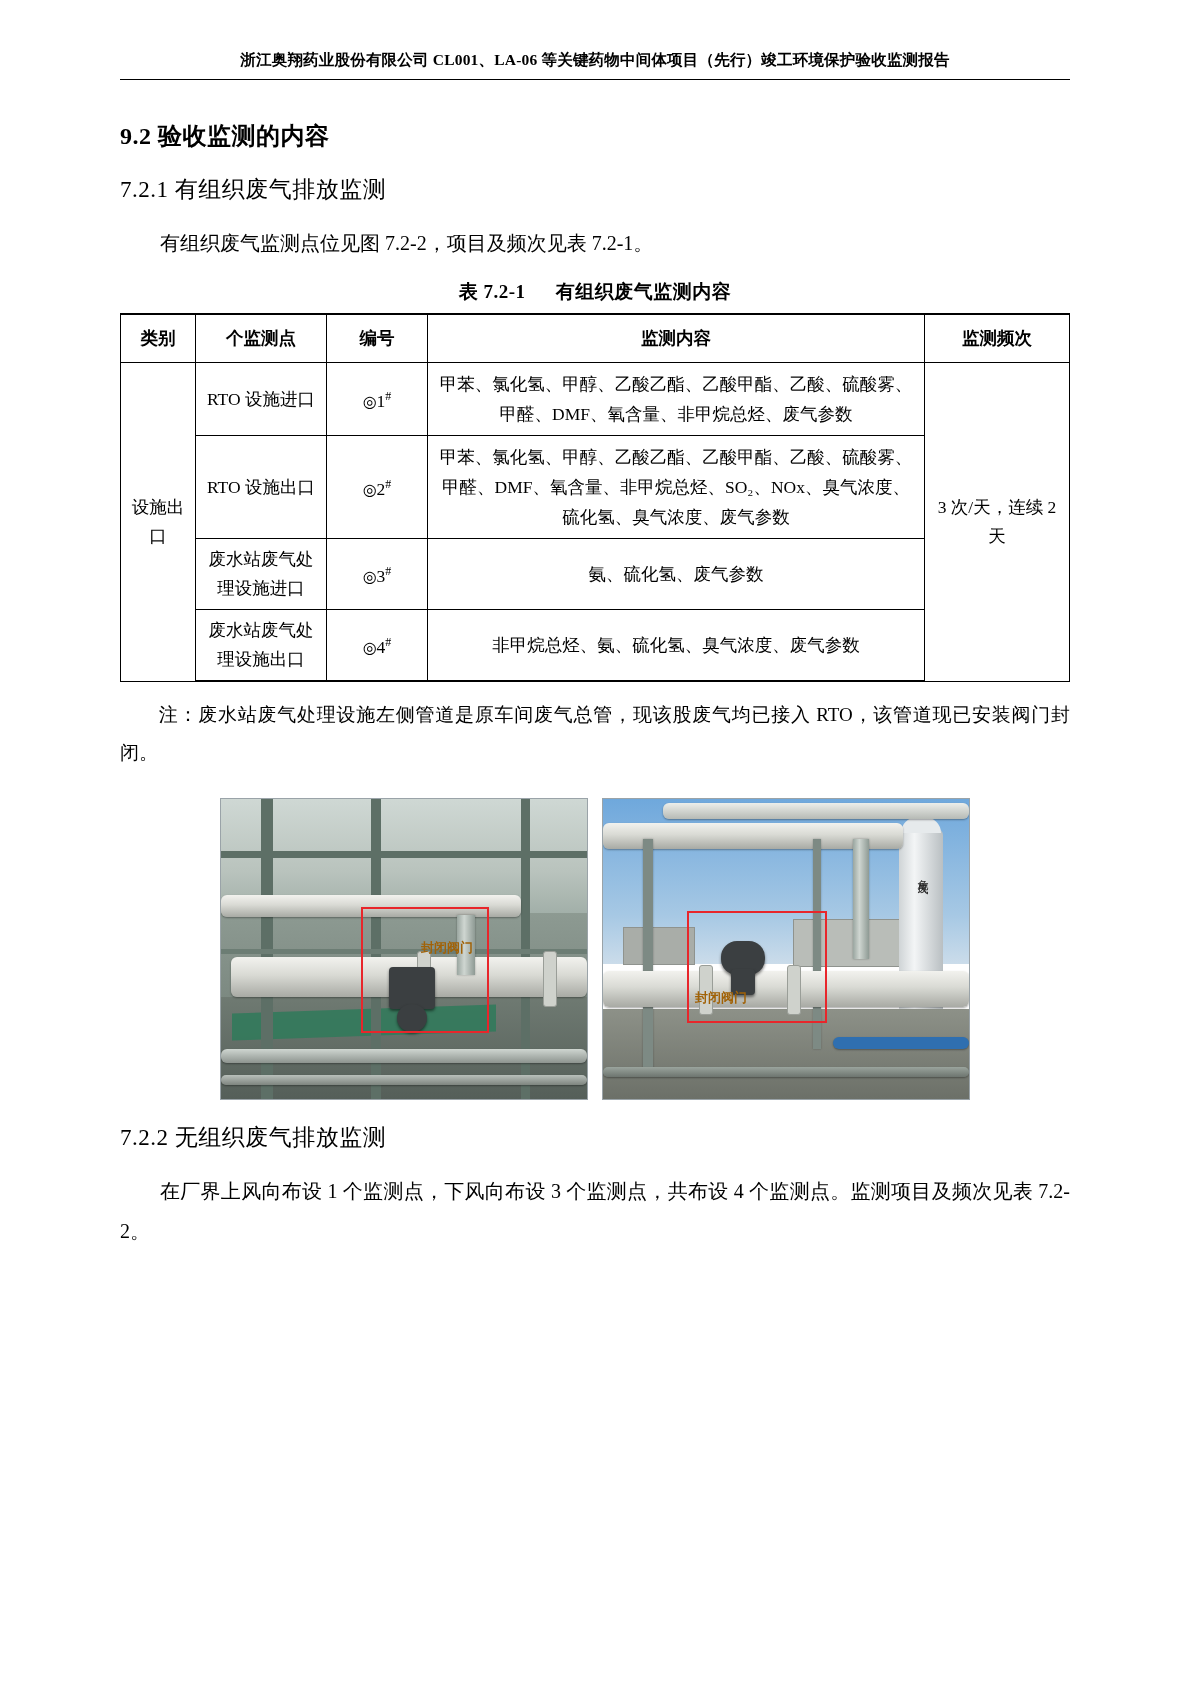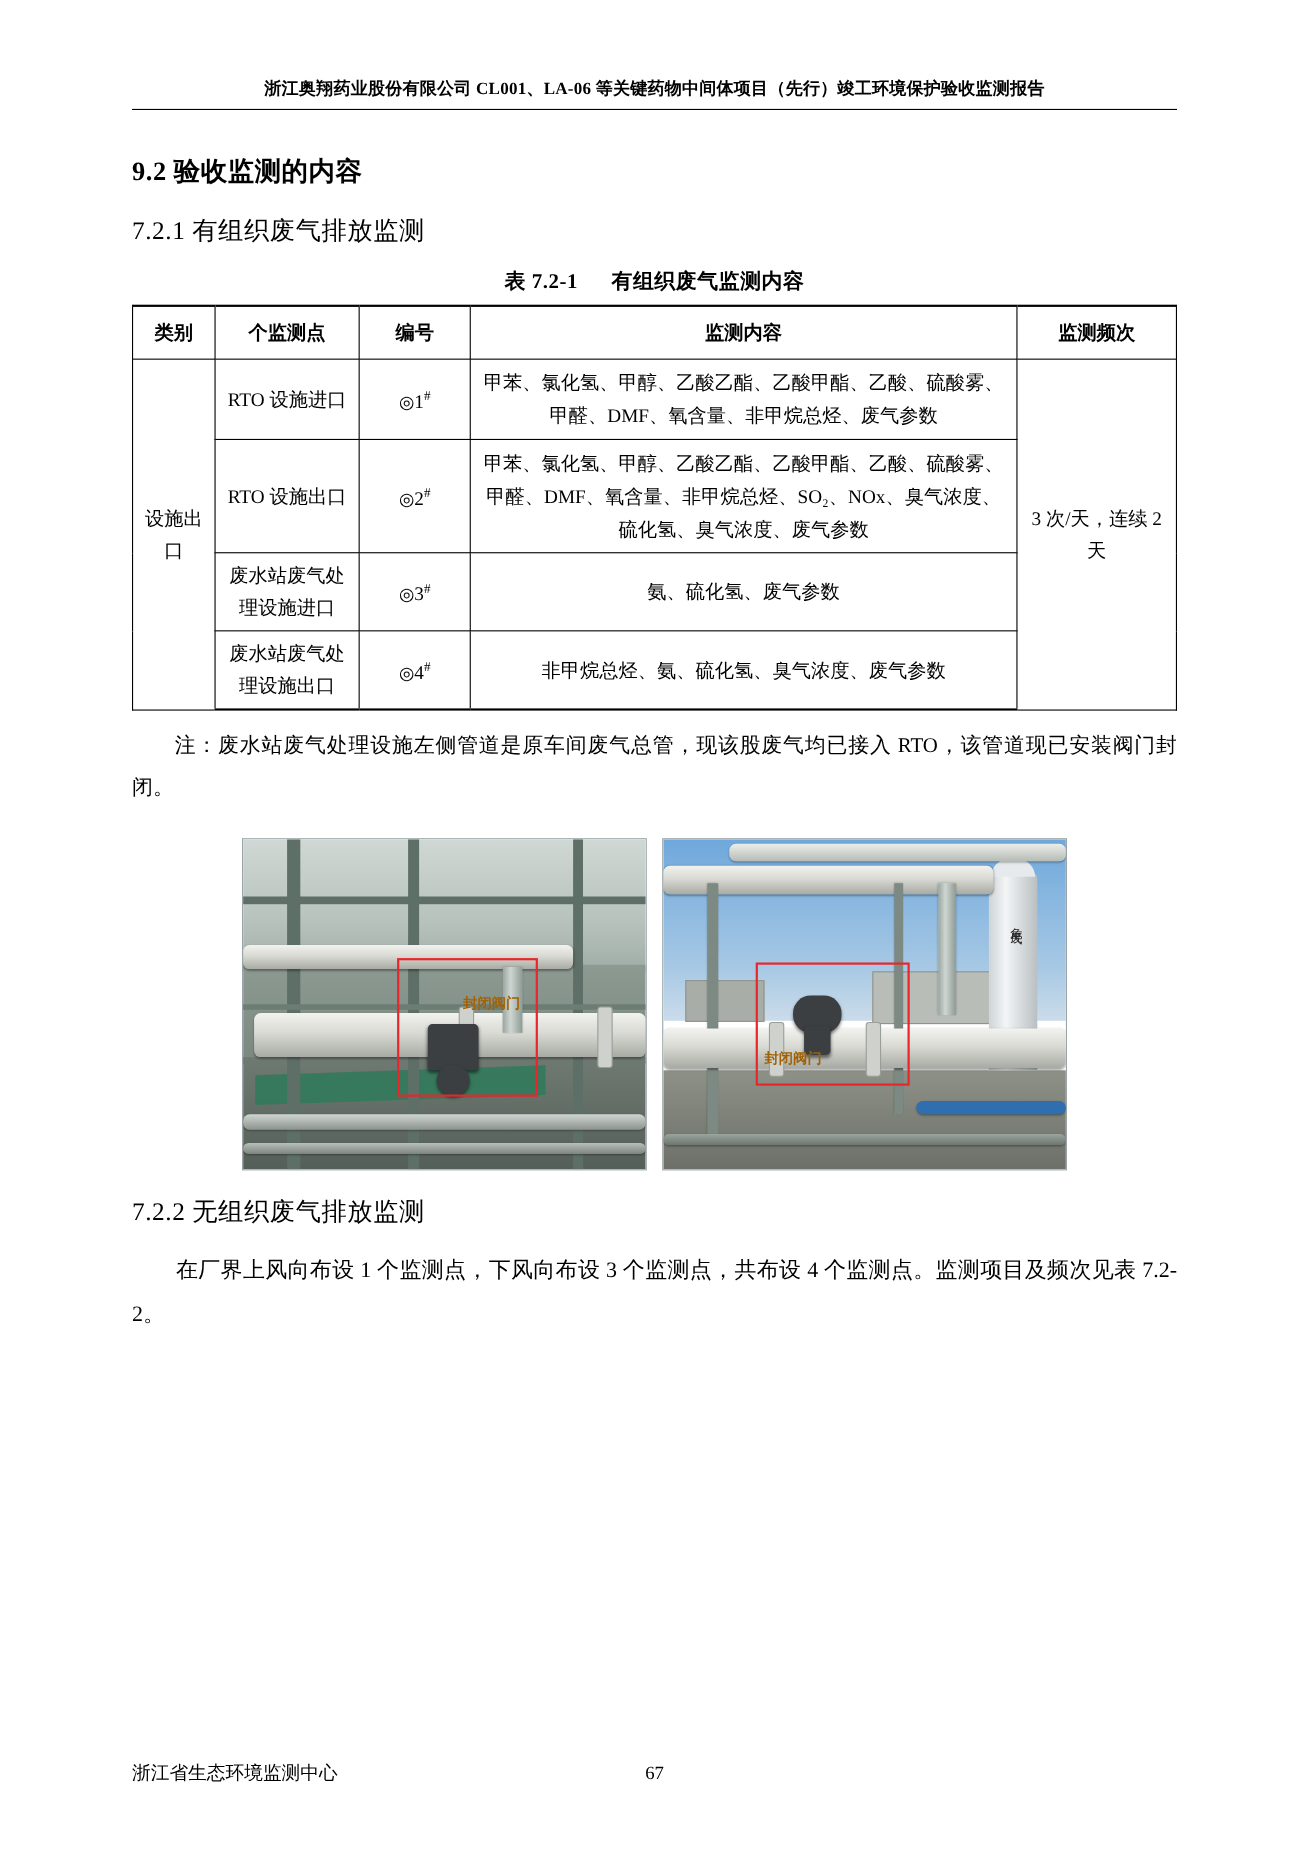"浙江奥翔药业股份有限公司 CL001、LA-06" .page { padding: 70px 120px 40px 120px -> 50px 120px 40px 120px }
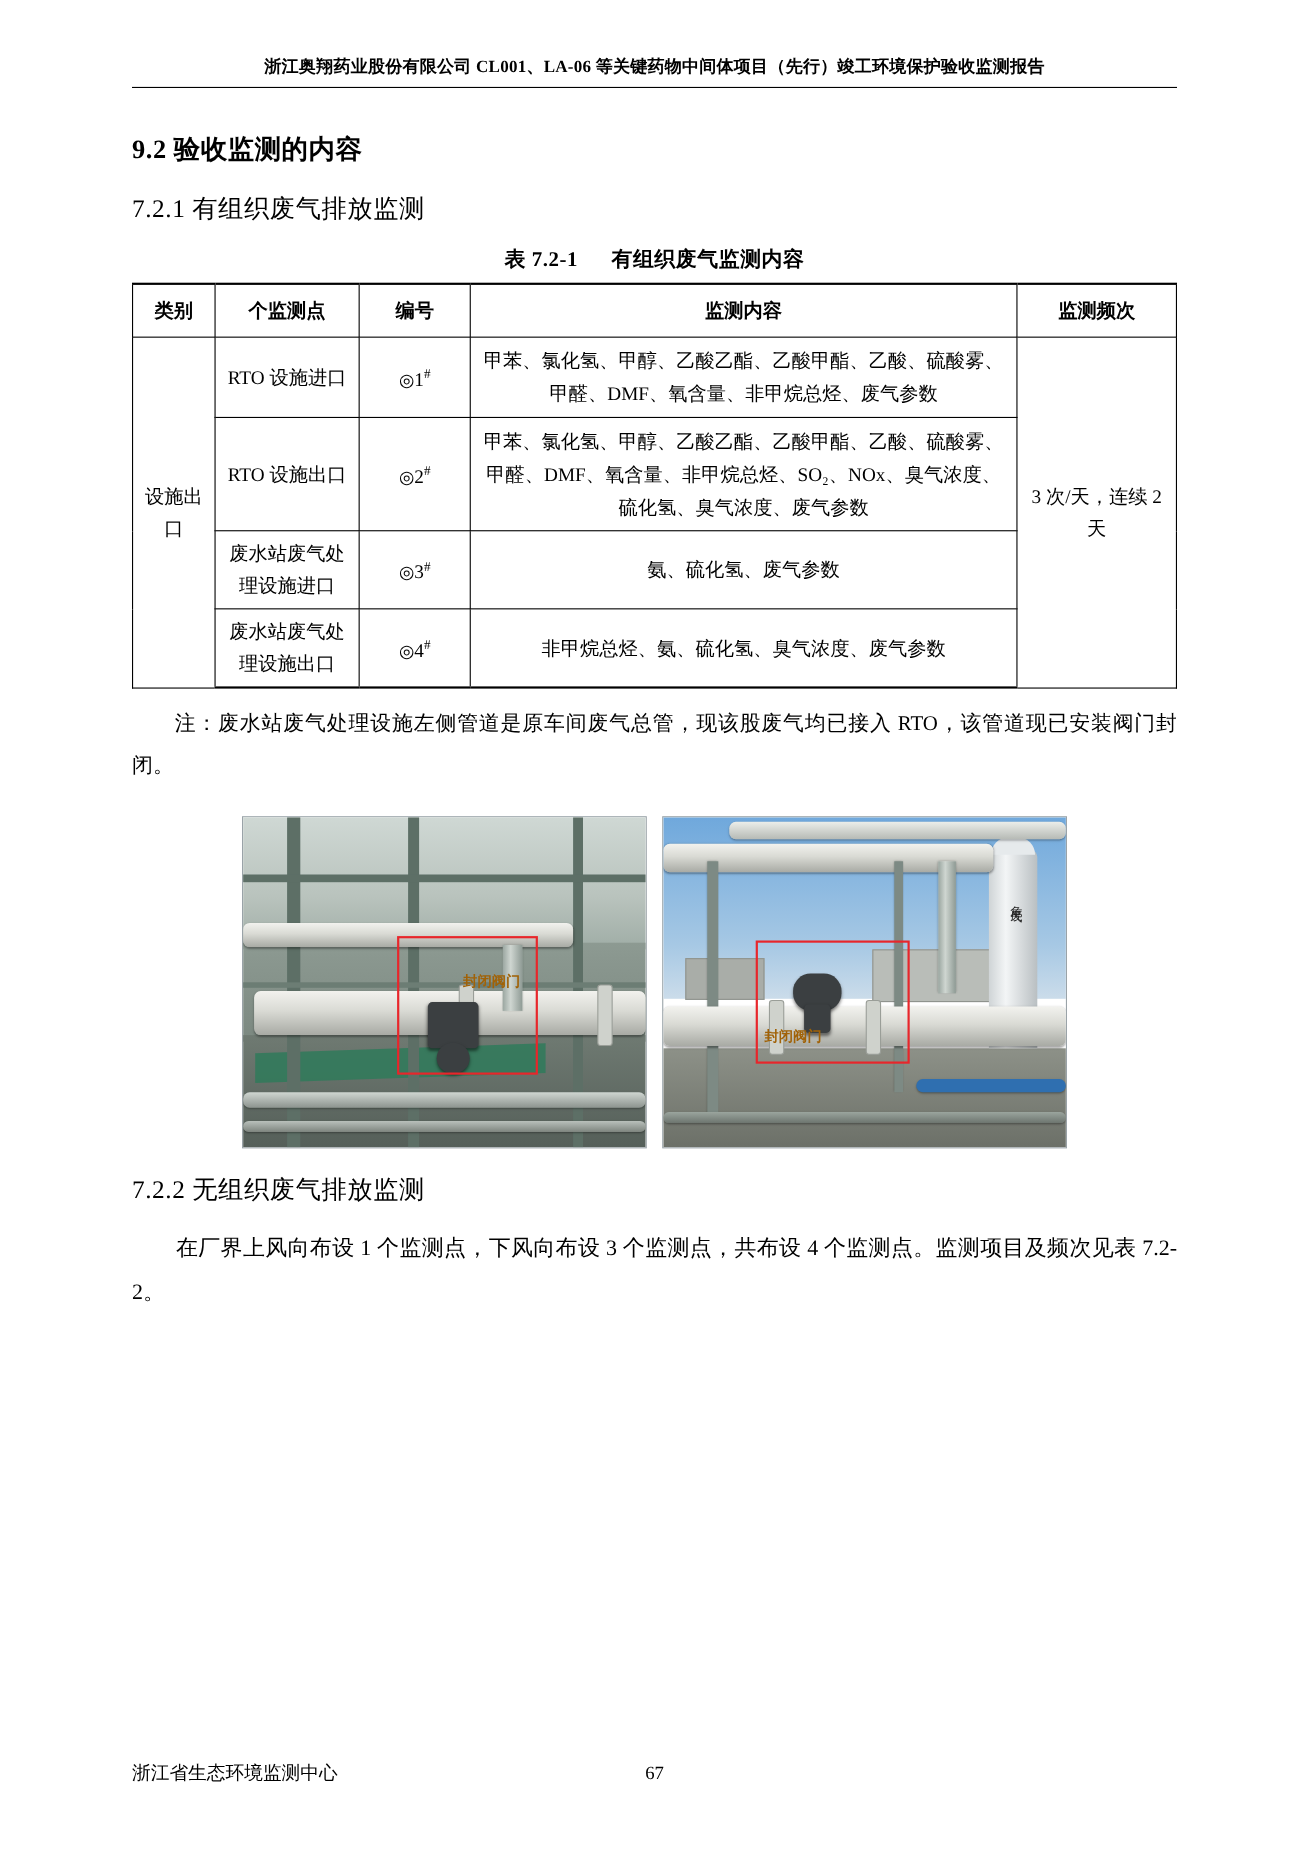"有组织废气监测点位见图 7.2-2，项目及频次见表 7.2-1。" p.body-text { html: none -> <p>有组织废气监测点位见图 7.2-2，项目及频次见表 7.2-1。</p> }
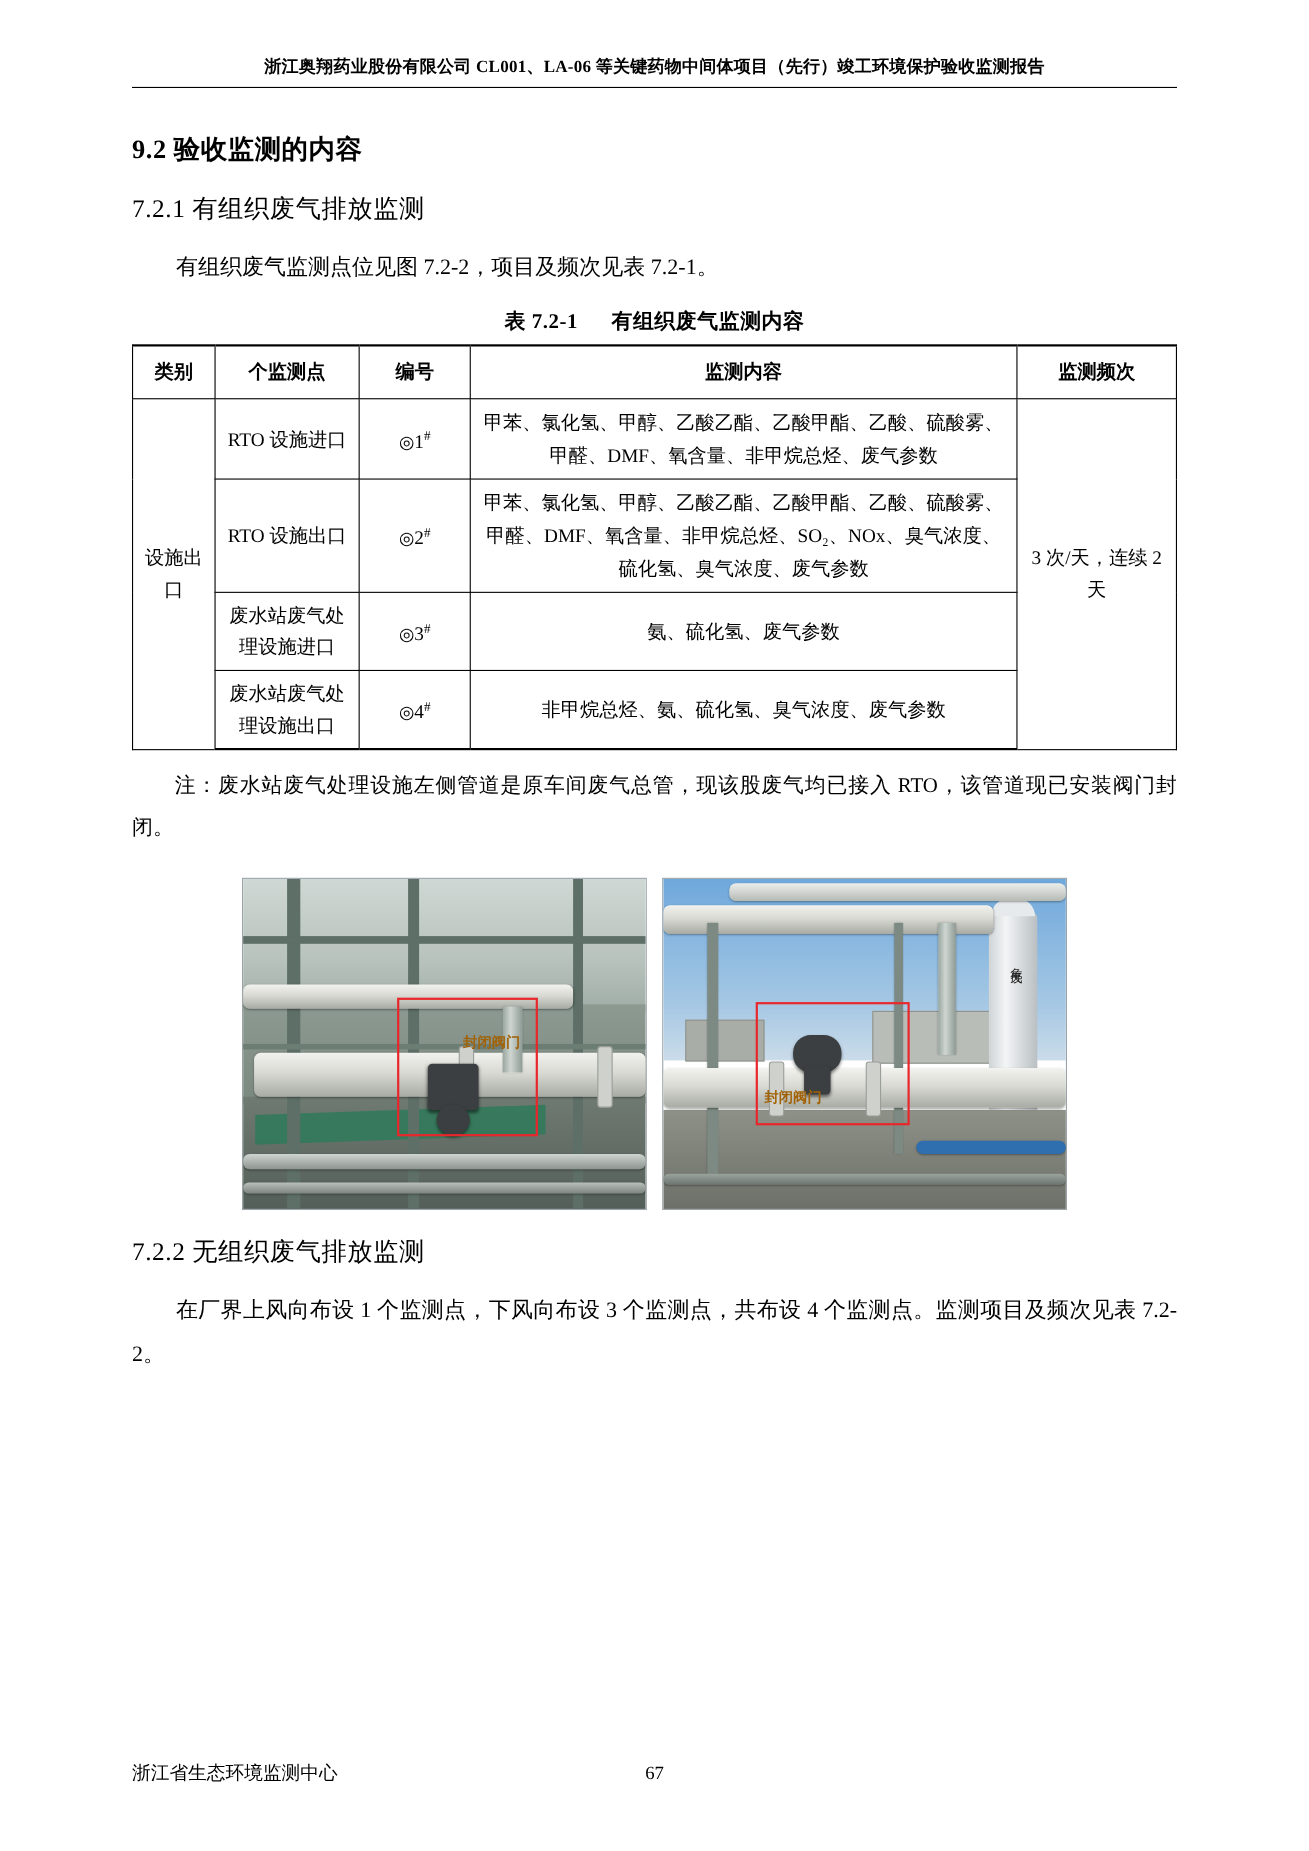"浙江省生态环境监测中心" div.doc-footer { html: <div> <div>浙江省生态环境监测中心</div> <div>67</div> <div></div> </div> -> none }
